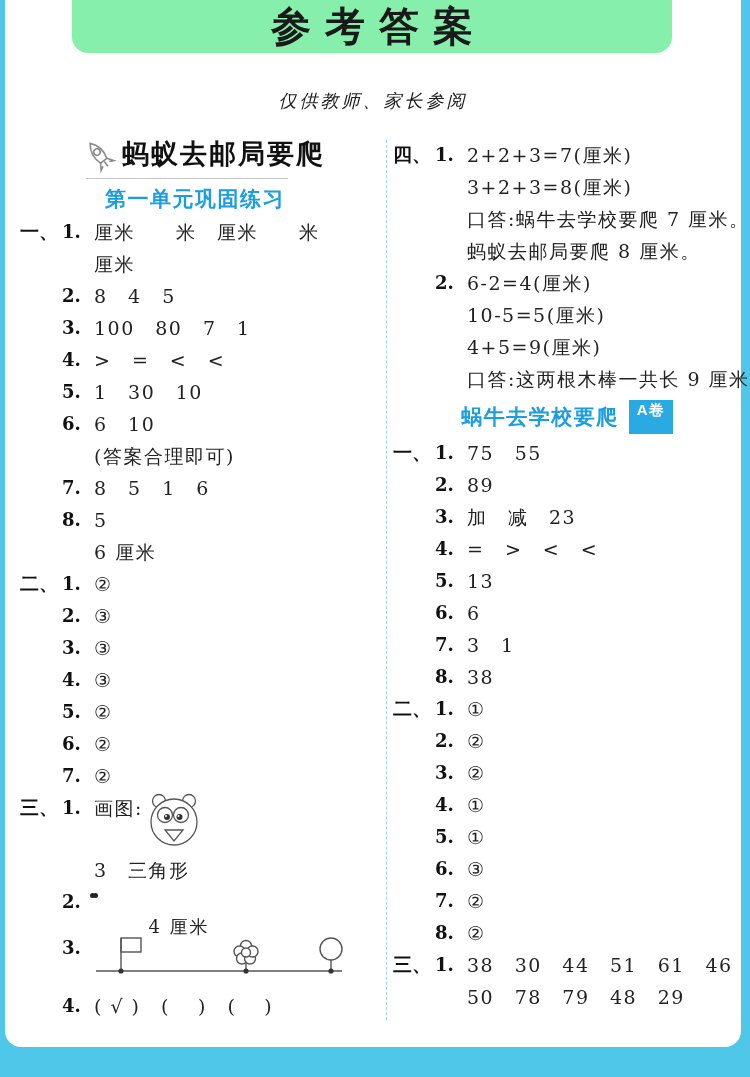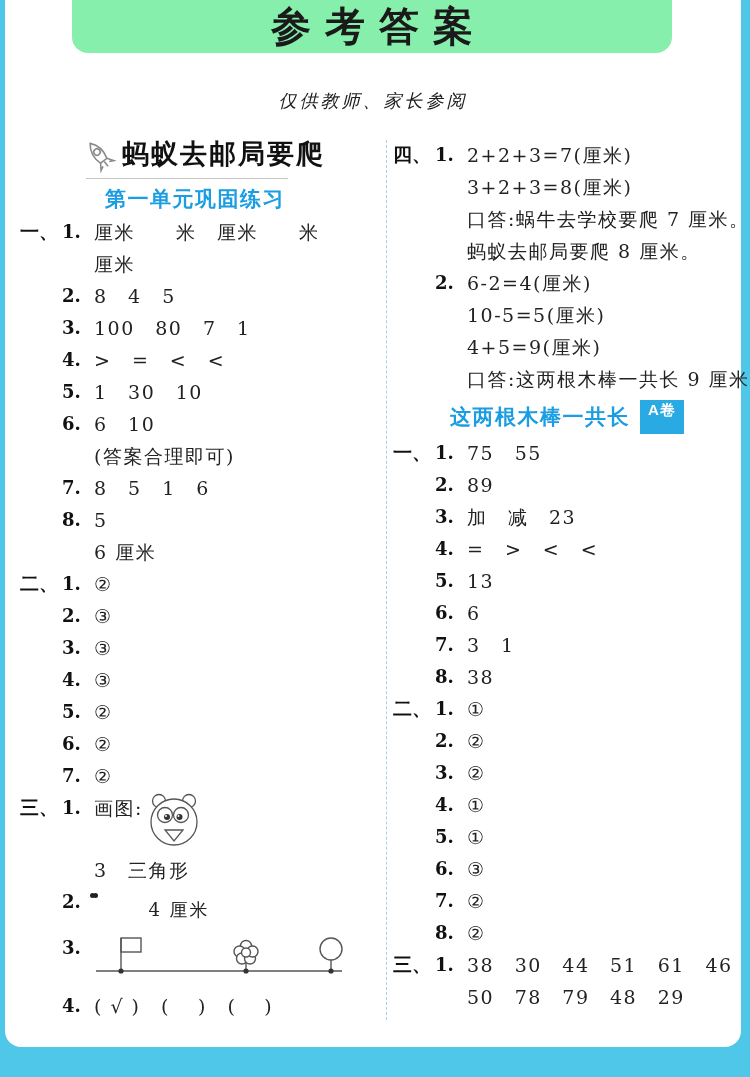"这两根木棒一共长" span.unit-heading { text: 这两根木棒一共长 -> 蜗牛去学校要爬 }
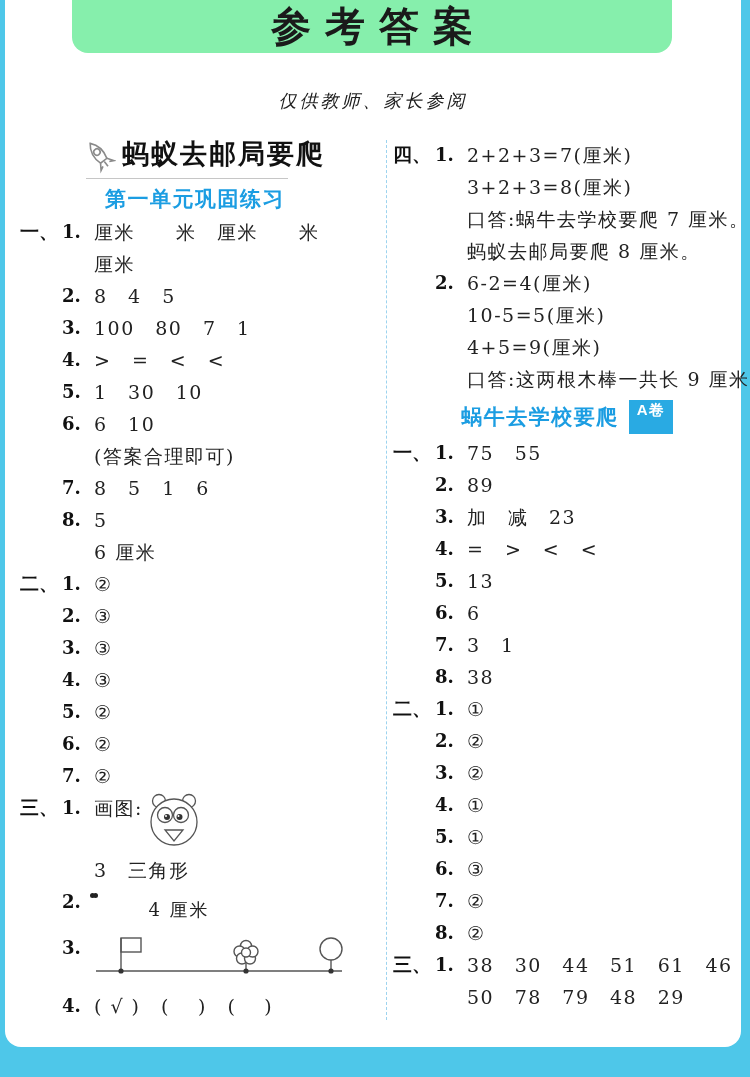"4 厘米" .seg-label { margin-top: 3px -> 20px }
